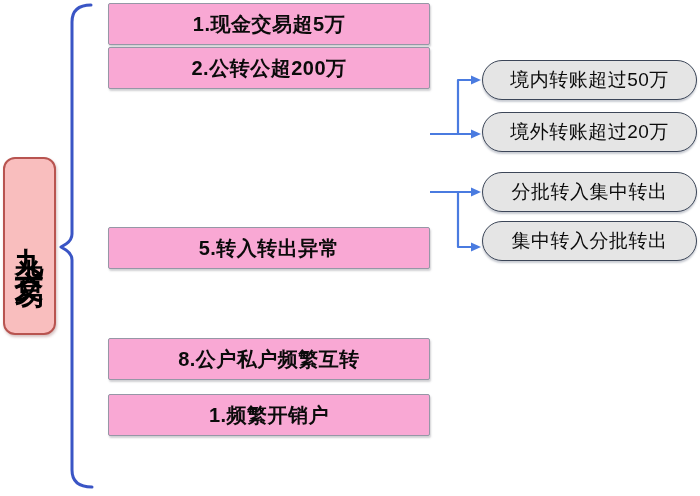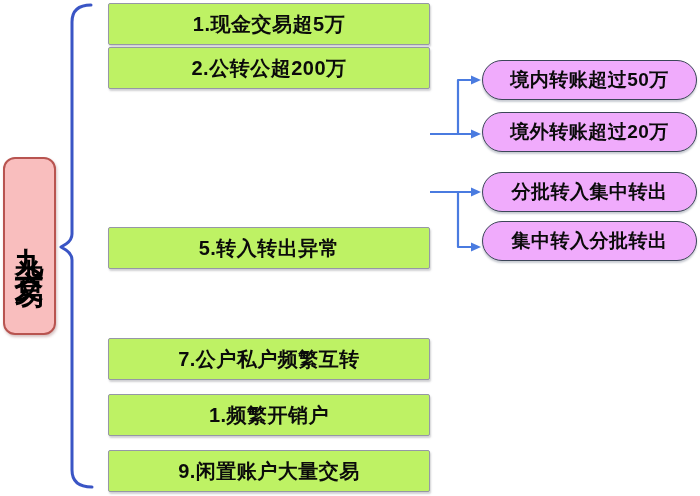"1.现金交易超5万" .item { background: #bef264 -> #f9a8d4 }
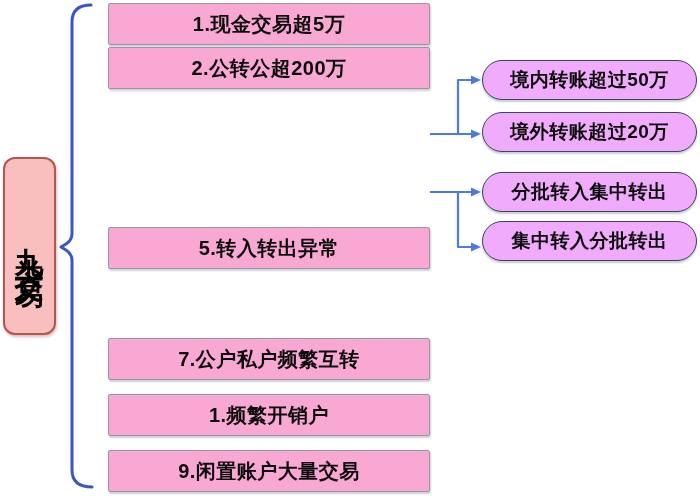"境内转账超过50万" .pill { background: #f0abfc -> #e5e5e5; font-weight: 700 -> 400 }
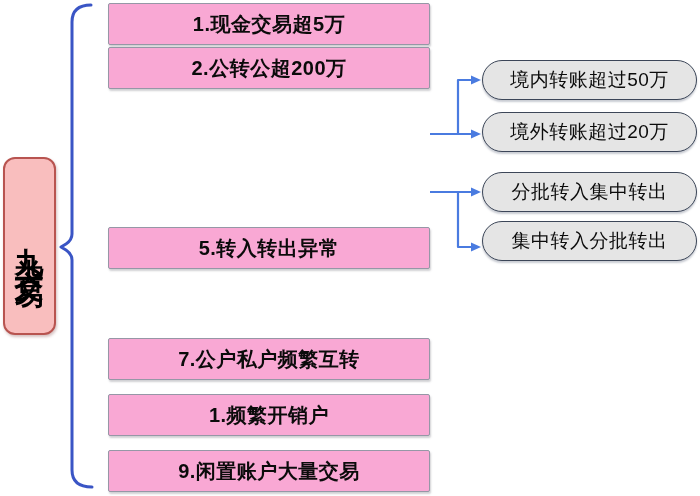"7.公户私户频繁互转" div.item { text: 7 -> 8 }
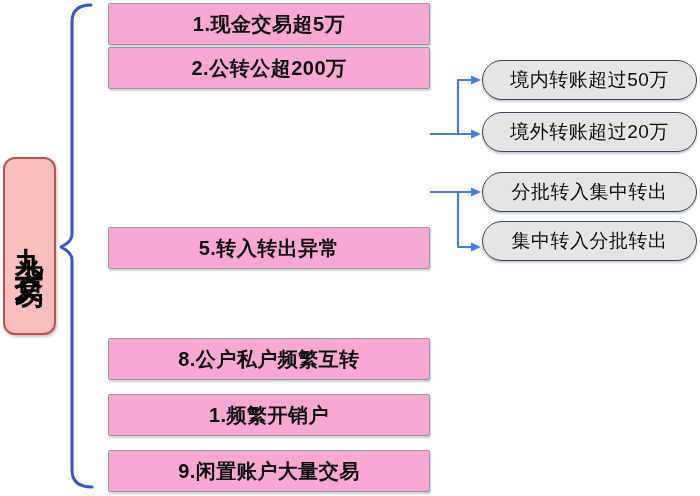"9.闲置账户大量交易" div.item { html: <div>9.闲置账户大量交易</div> -> none }
